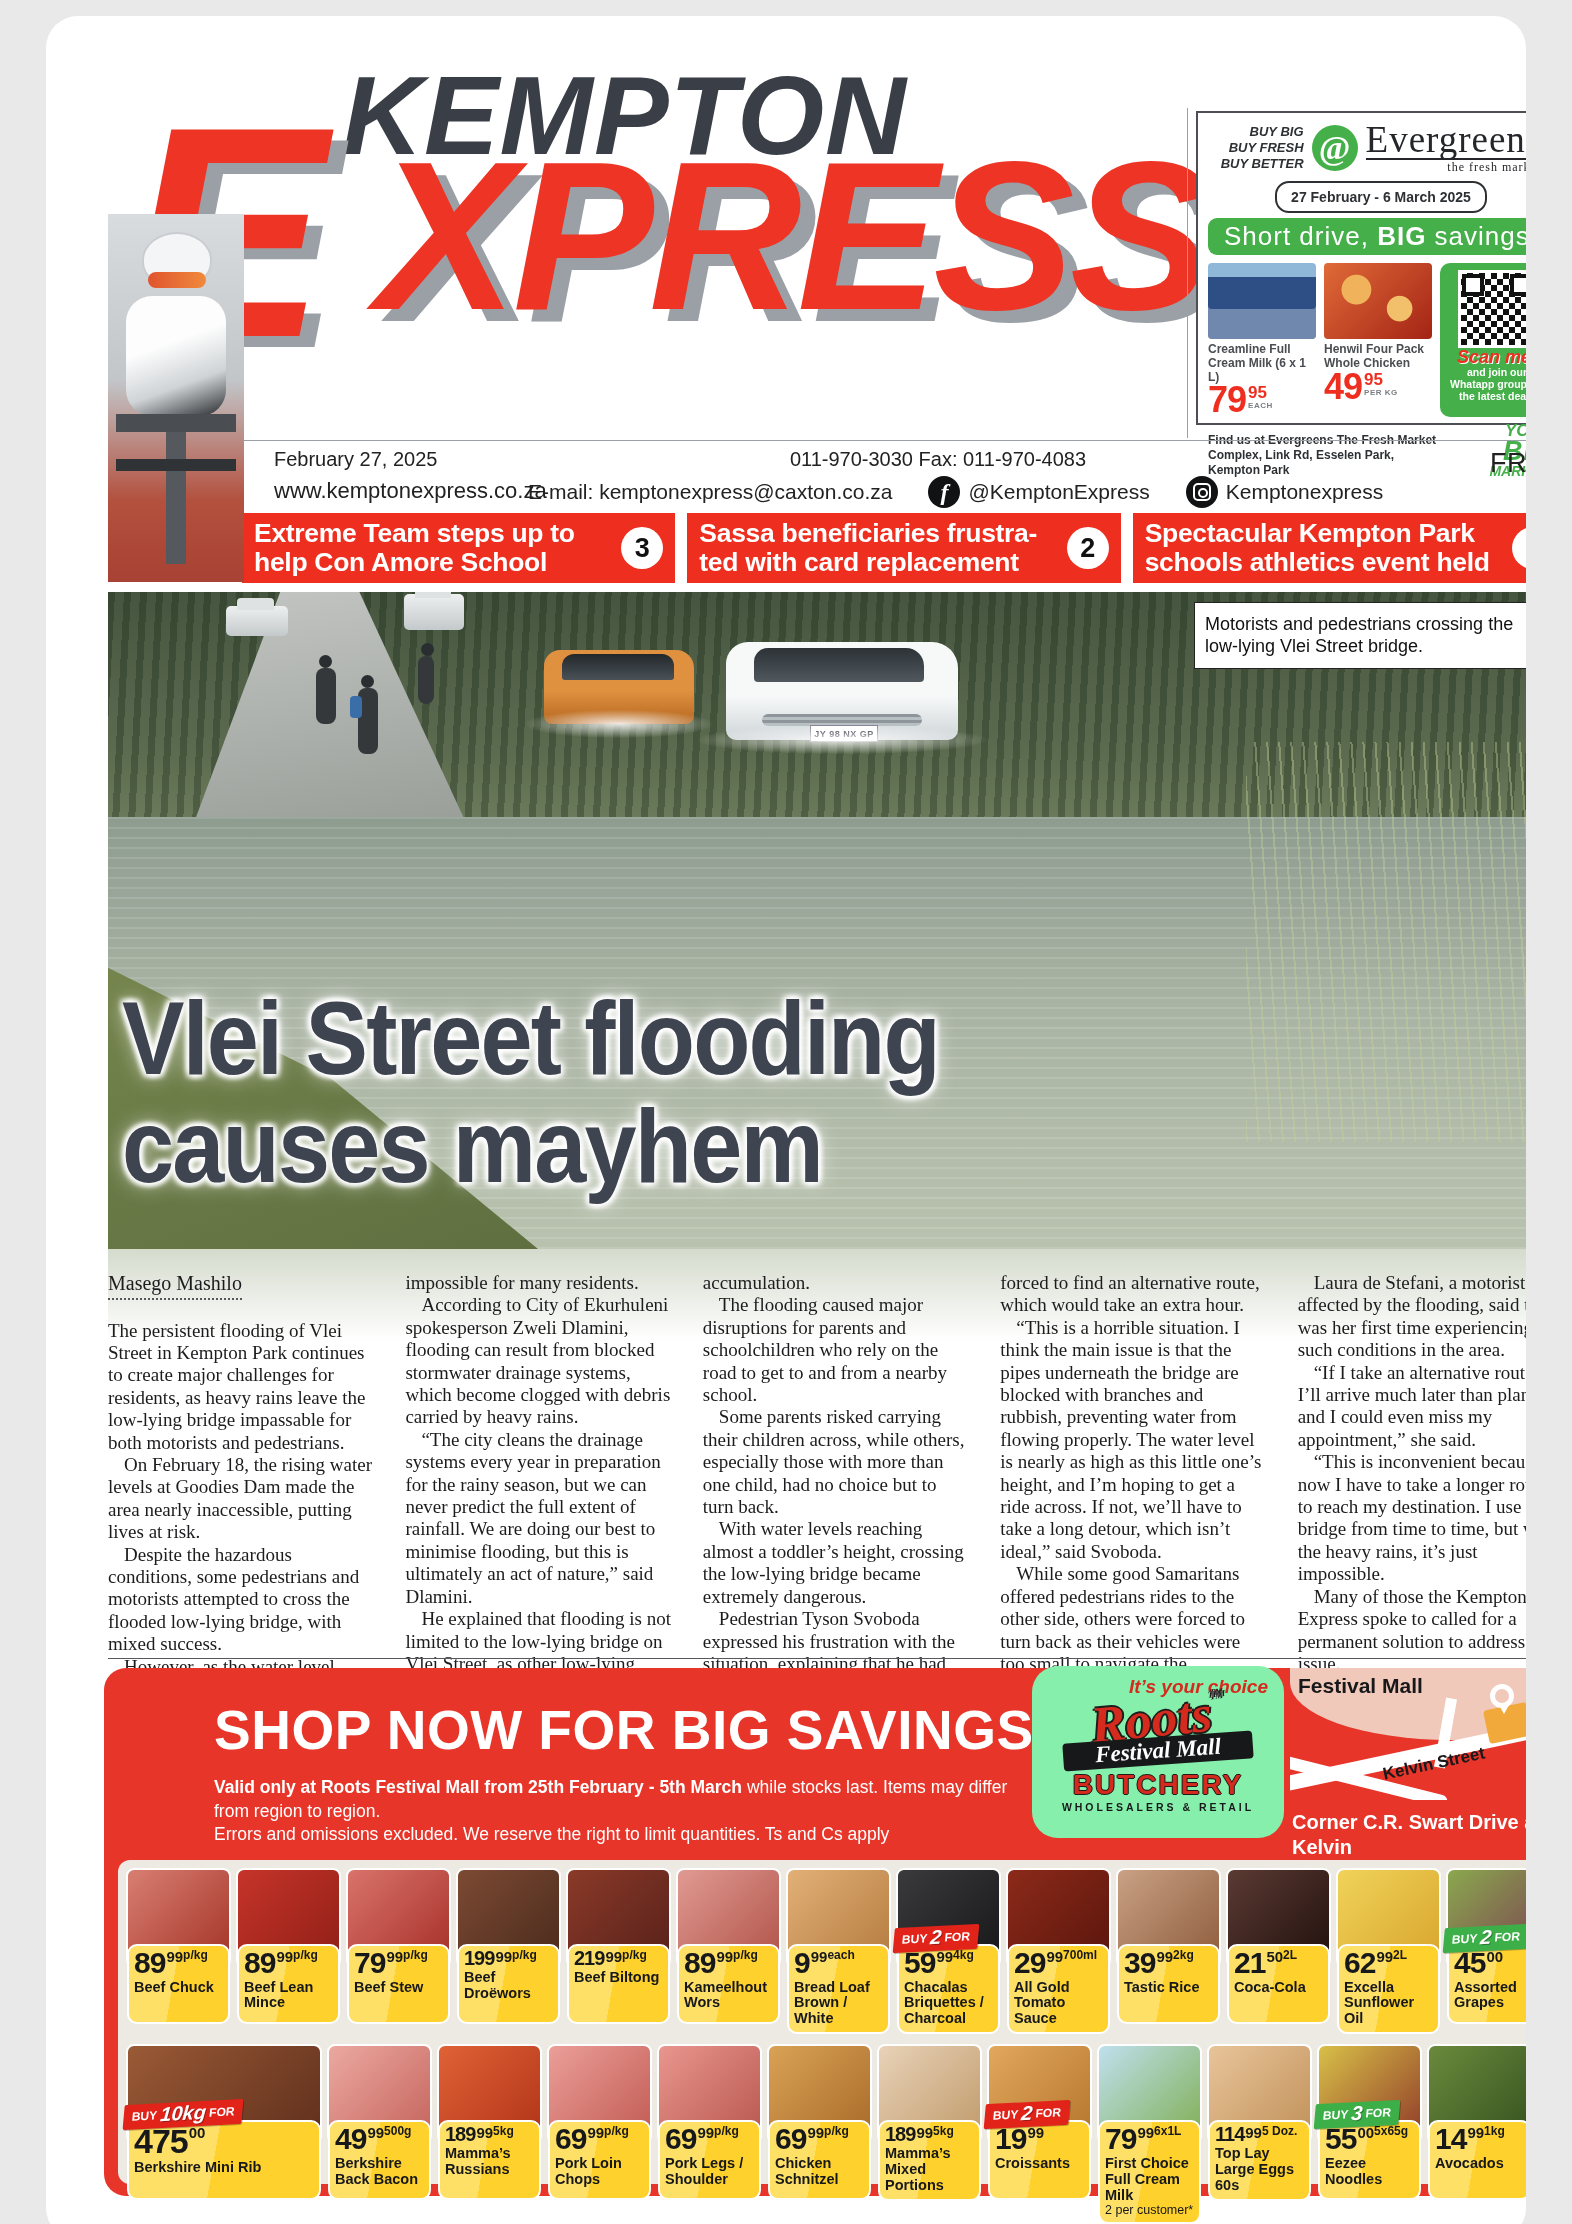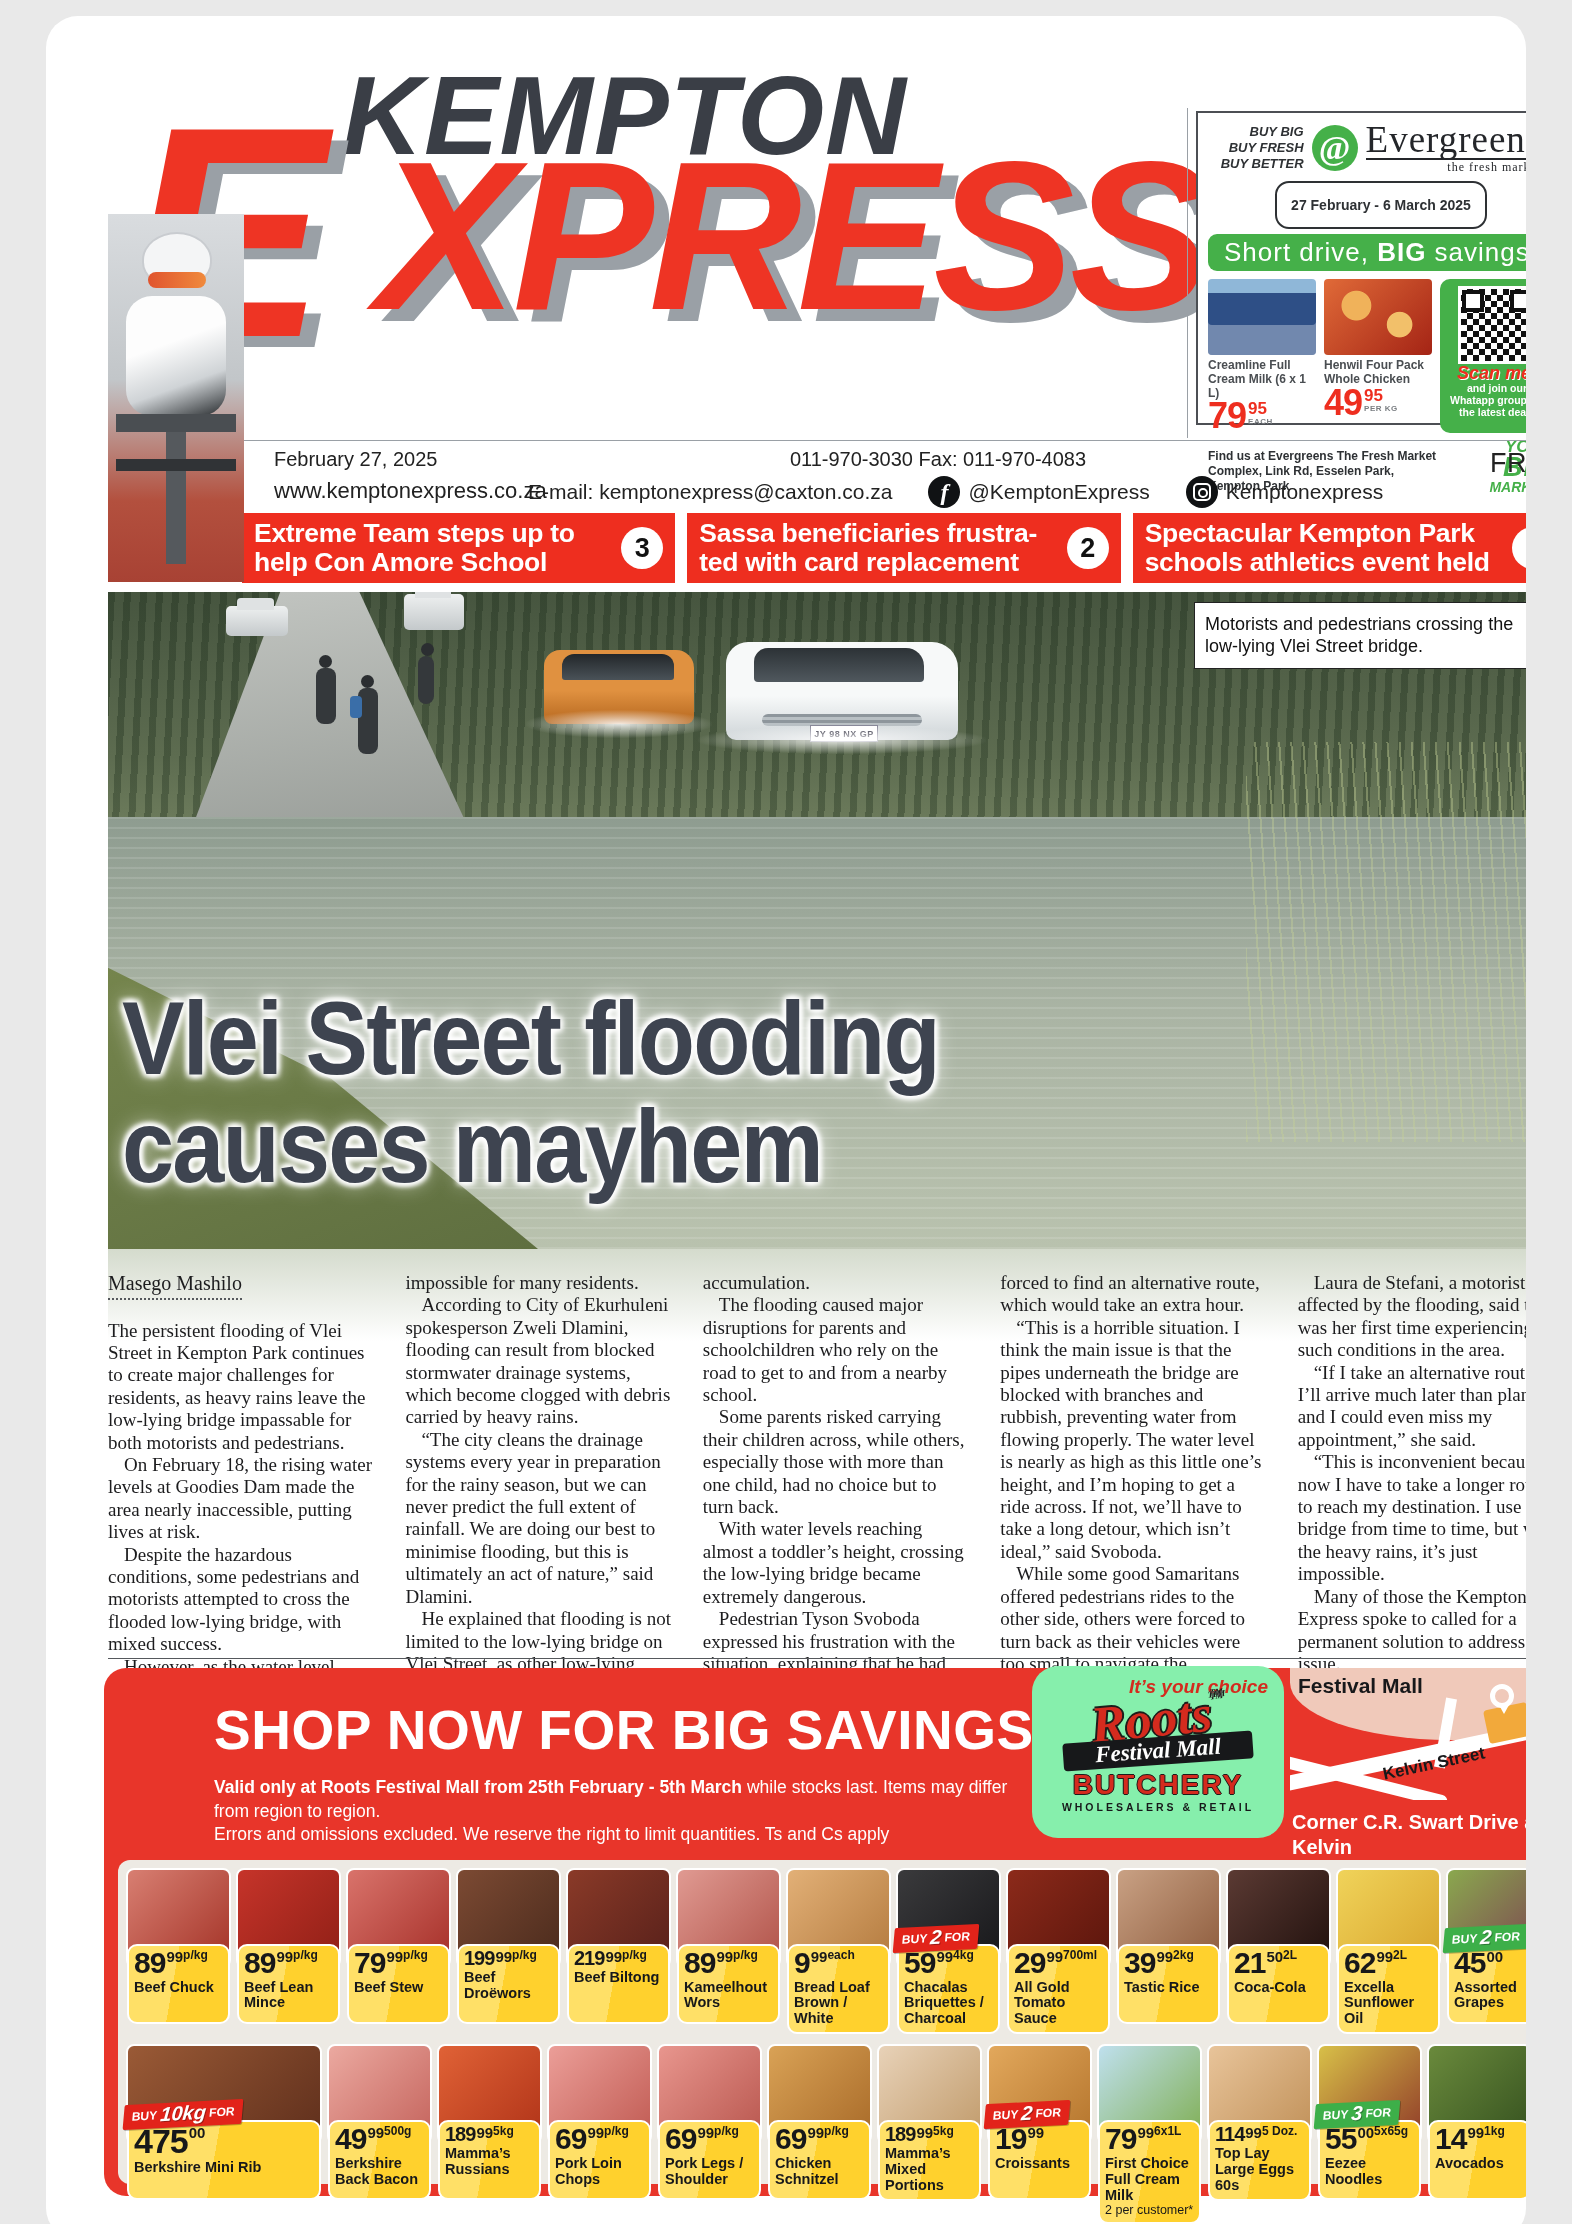"27 February - 6 March" .ev-pill { padding: 14px 14px -> 6px 14px }
